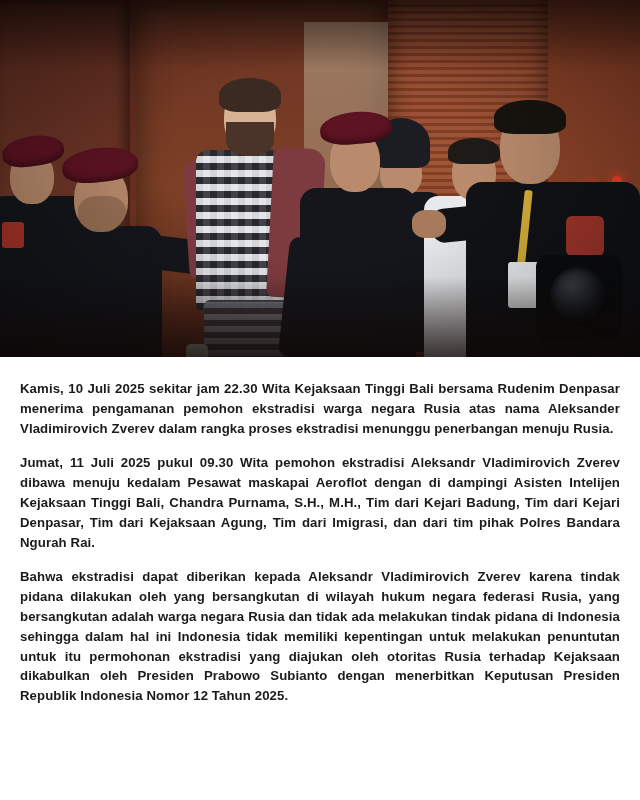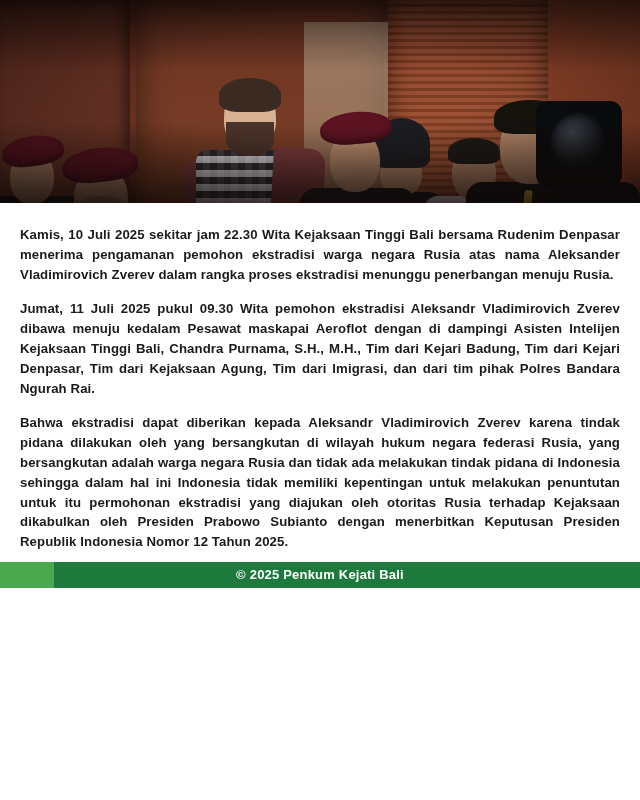"Kamis, 10 Juli 2025 sekitar" .page { height: 588px -> 716px }
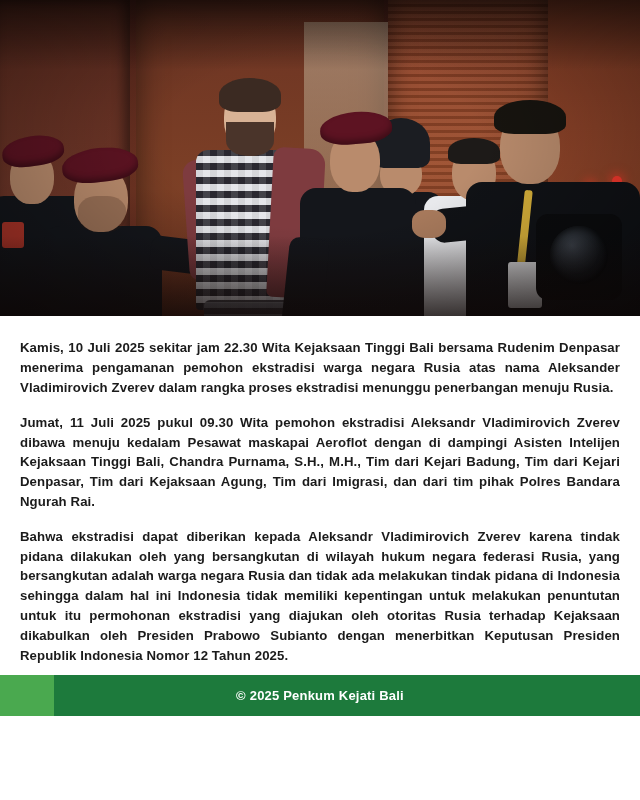"© 2025 Penkum Kejati Bali" div.footer { html: <div> <div></div> <div>© 2025 Penkum Kejati Bali</div> </div> -> none }
